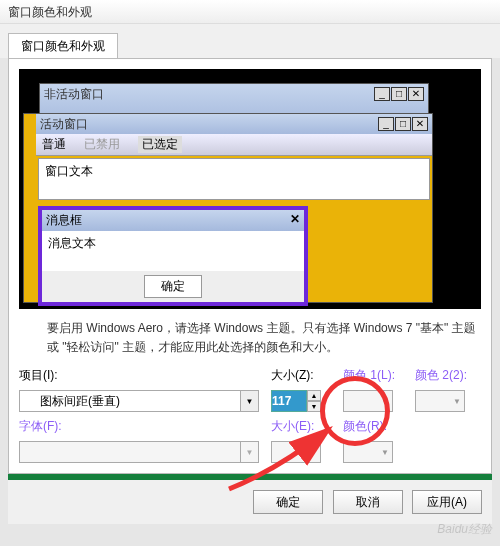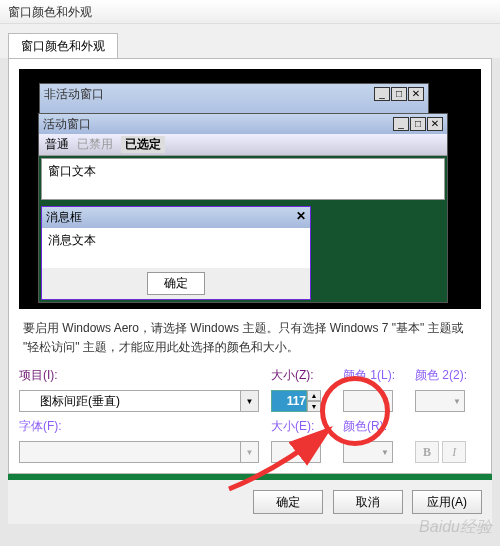"活动窗口" .active { background: #14532d -> #eab308; left: 19px -> 4px; padding-left: none -> 12px }
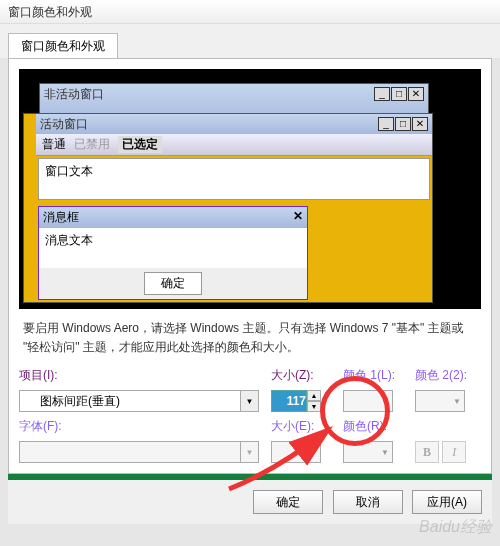"普通" .menu-bar { gap: 8px -> 18px }
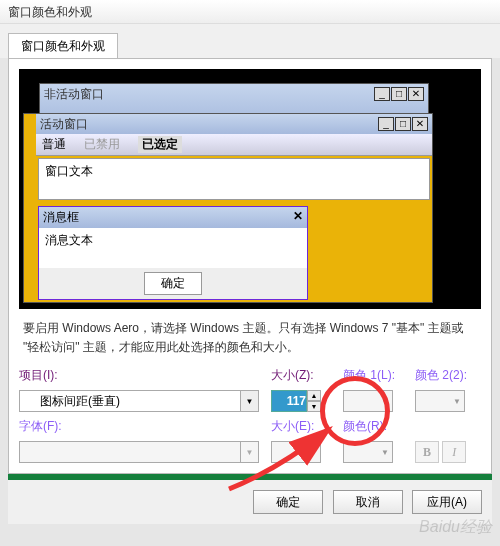"已选定" span { font-weight: bold -> none }
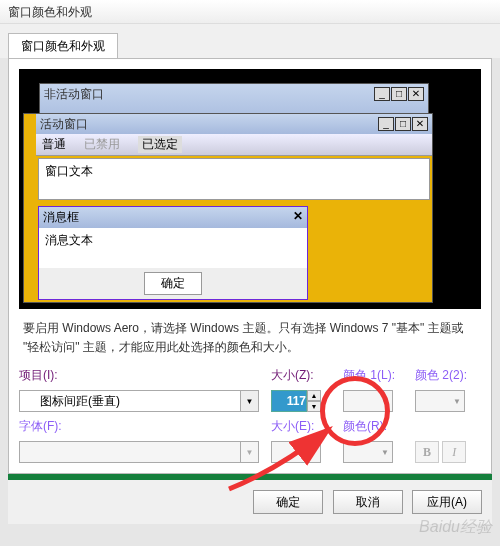"消息框" .msgbox { border: 1px solid #6d28d9 -> 4px solid #6d28d9 }
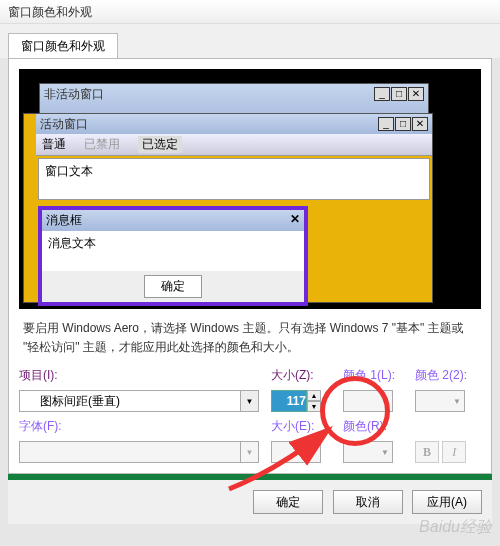"要启用 Windows Aero，请选择 Windows 主题。只有选择" .note { margin-left: none -> 24px }
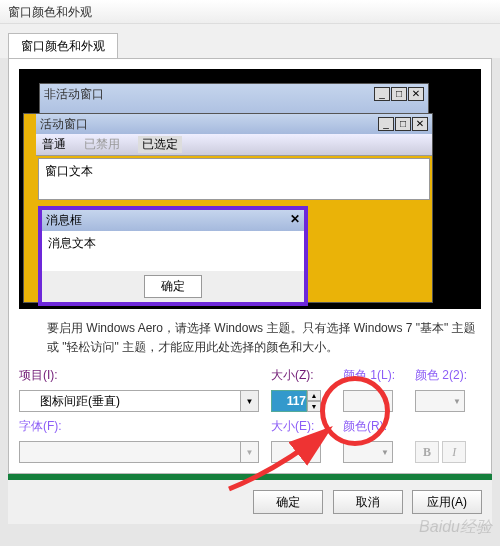"项目(I):" .lbl { color: #701a75 -> #000000 }
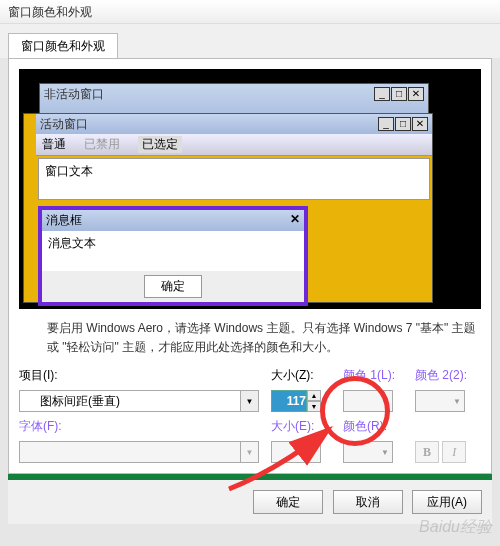"117" .spinner input { text-align: right -> left }
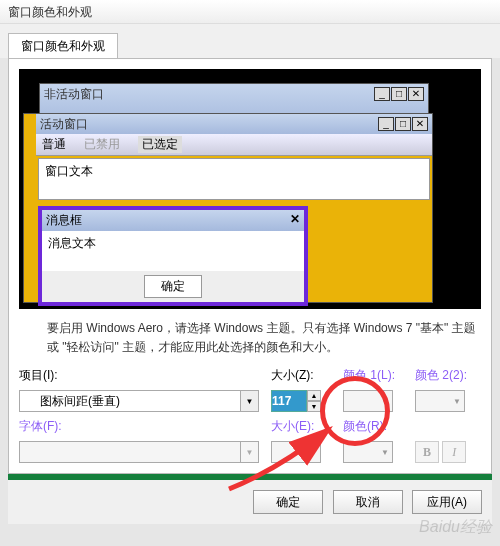"B I" div { html: <div> <span>B</span> <span>I</span> </div> -> none }
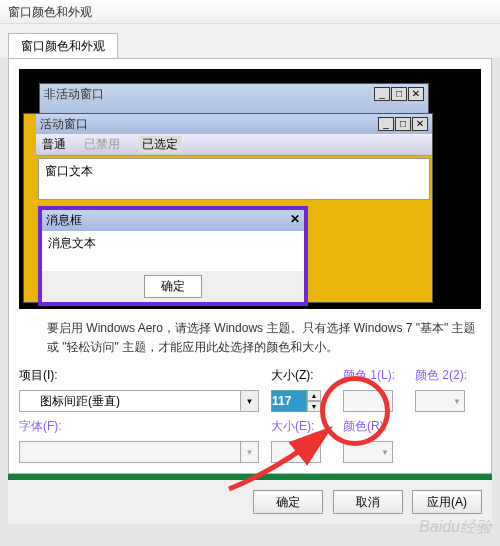"Baidu经验" .watermark { font-size: 16px -> 12px }
